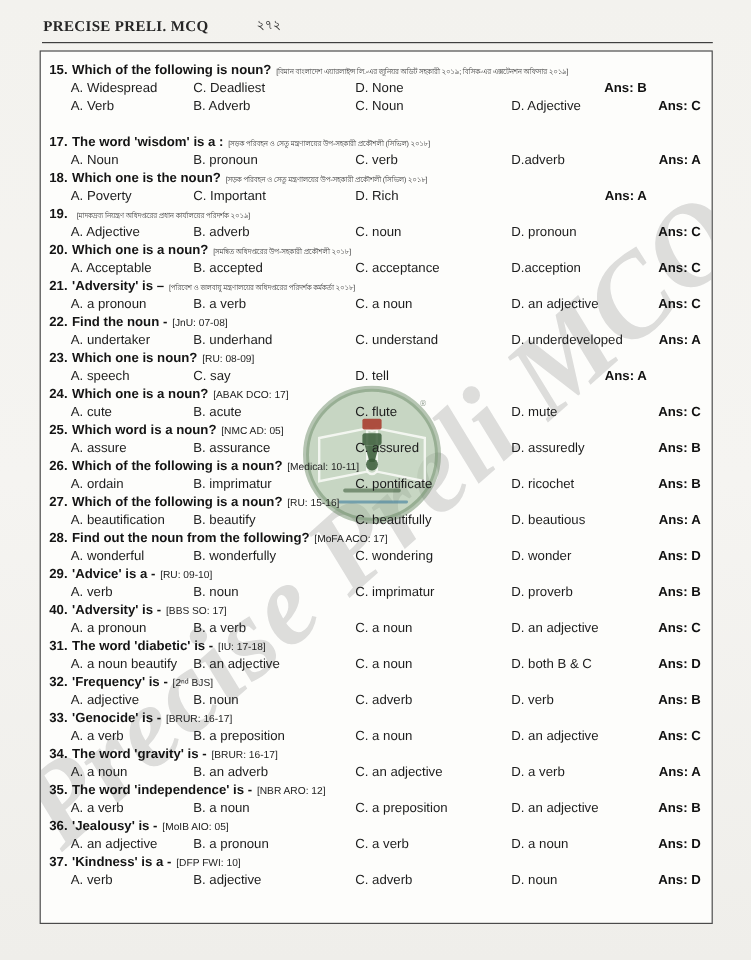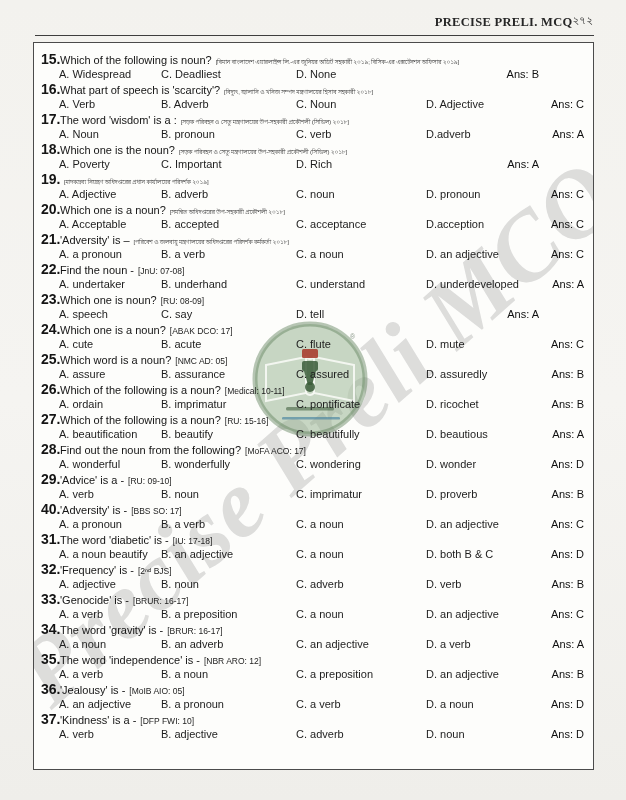"PRECISE PRELI. MCQ" .header { gap: none -> 40px; justify-content: flex-end -> flex-start }
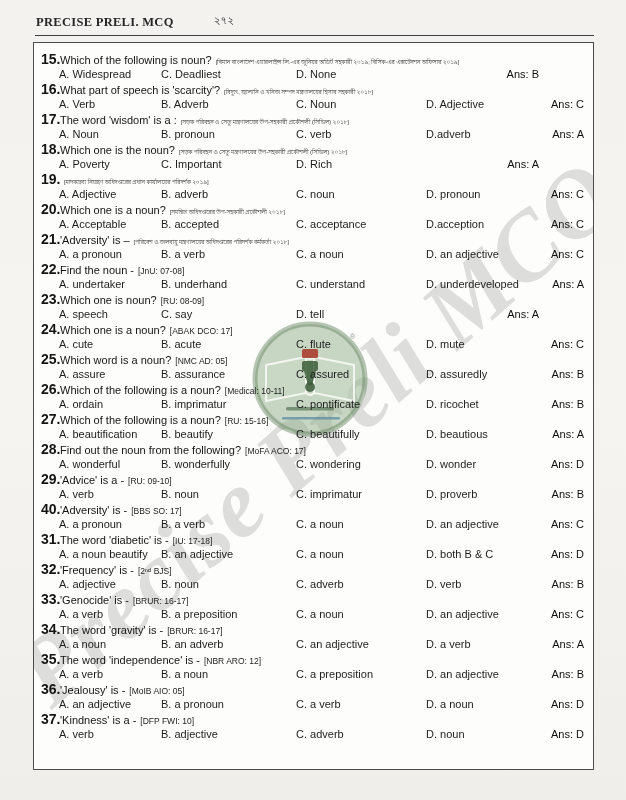"15." .qno { font-size: 14px -> 11px }
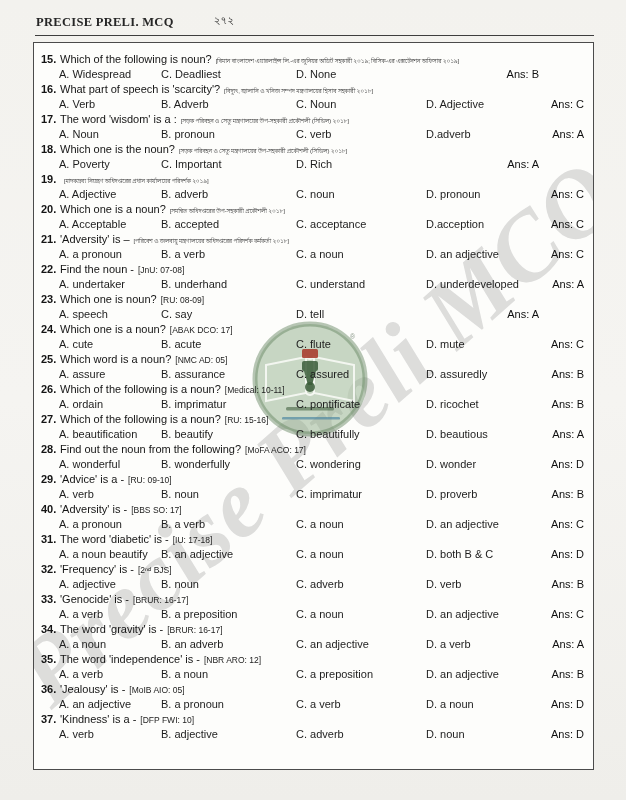"Which of the following is" .qtext { font-weight: normal -> bold }
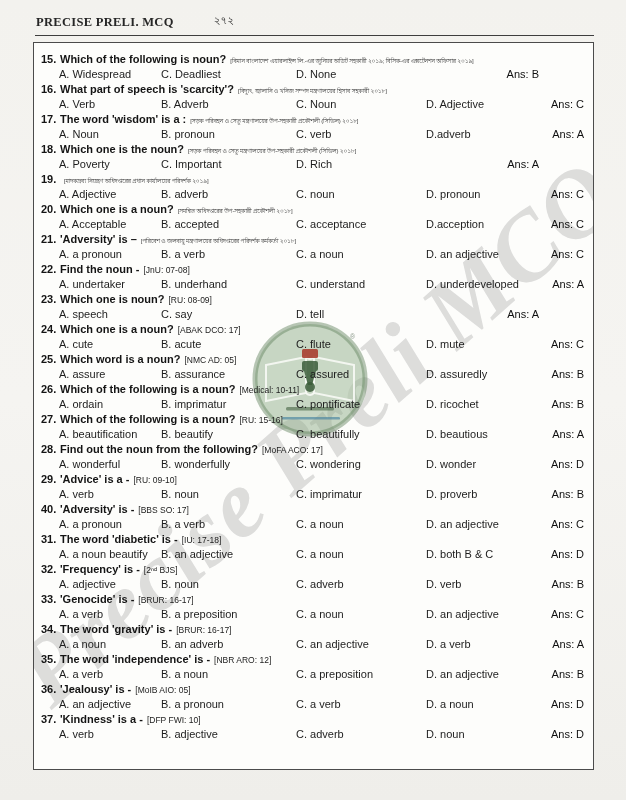"Ans: B" .ans { font-weight: normal -> bold }
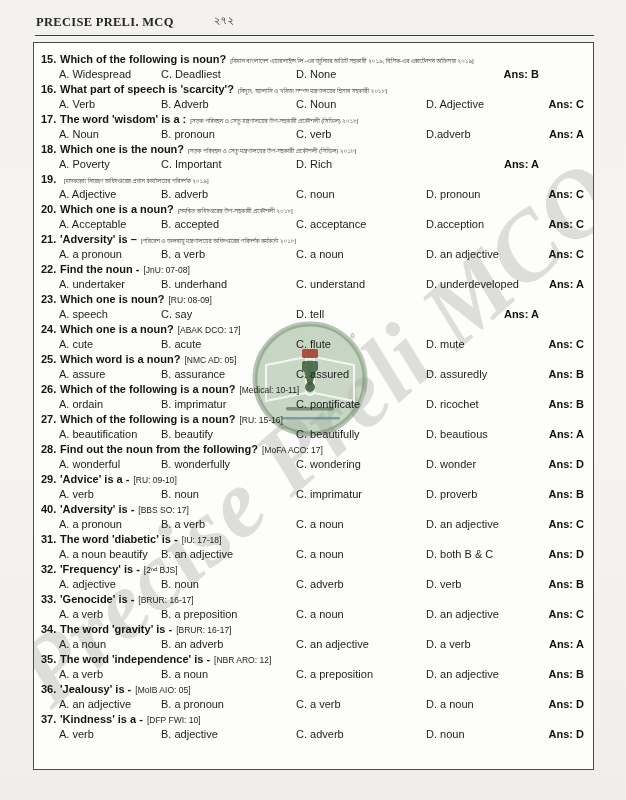"16." div.qline { html: <div> <span>16.</span> <span>What part of speech is 'scarcity'?</span> <span>[বিদ্যুৎ, জ্বালানি ও খনিজ সম্পদ মন্ত্রণালয়ের হিসাব সহকারী ২০১৮]</span> </div> -> none }
